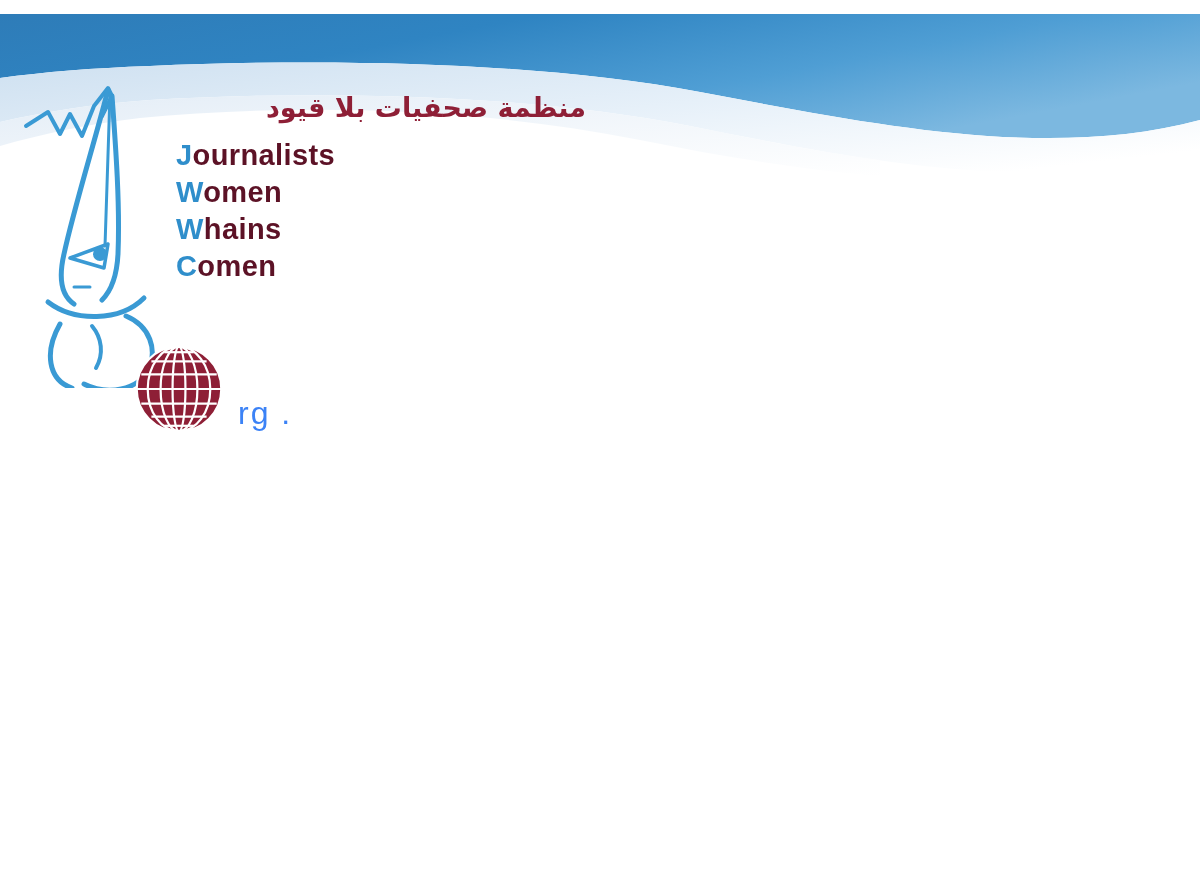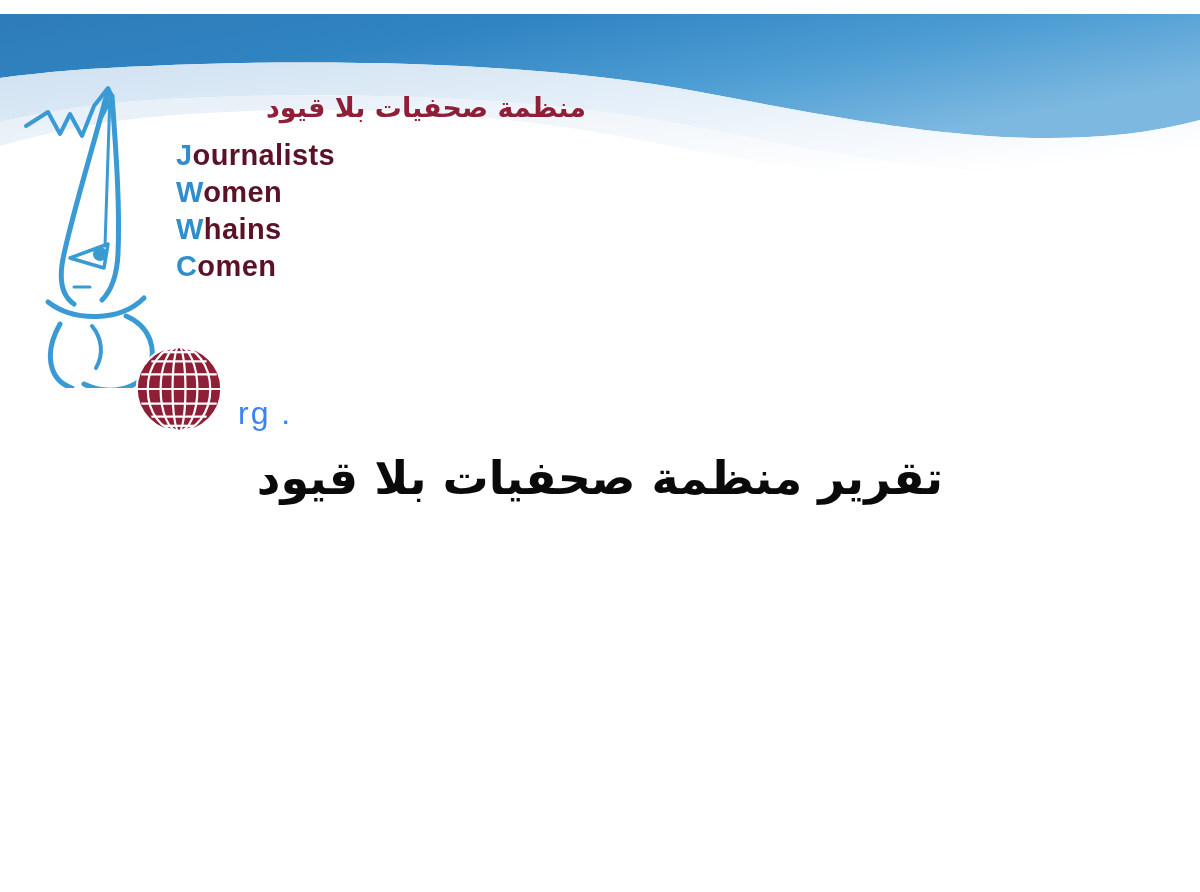"تقرير منظمة صحفيات بلا قيود" div.title-line { html: <div>تقرير منظمة صحفيات بلا قيود</div> -> none }
